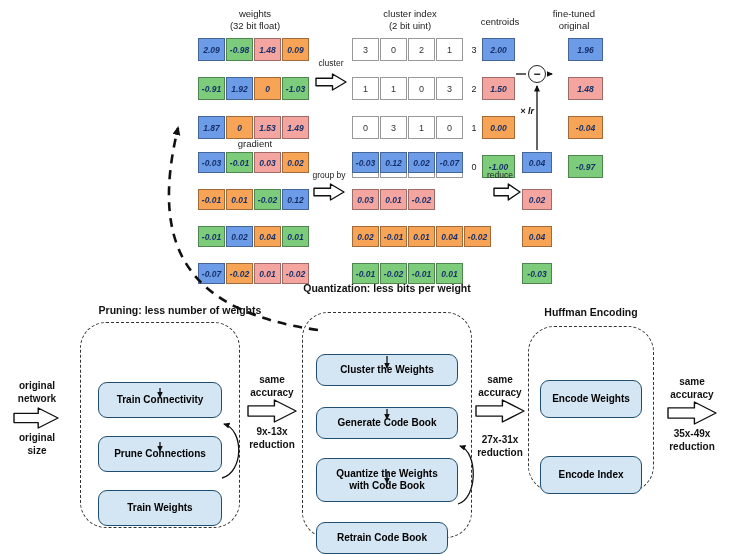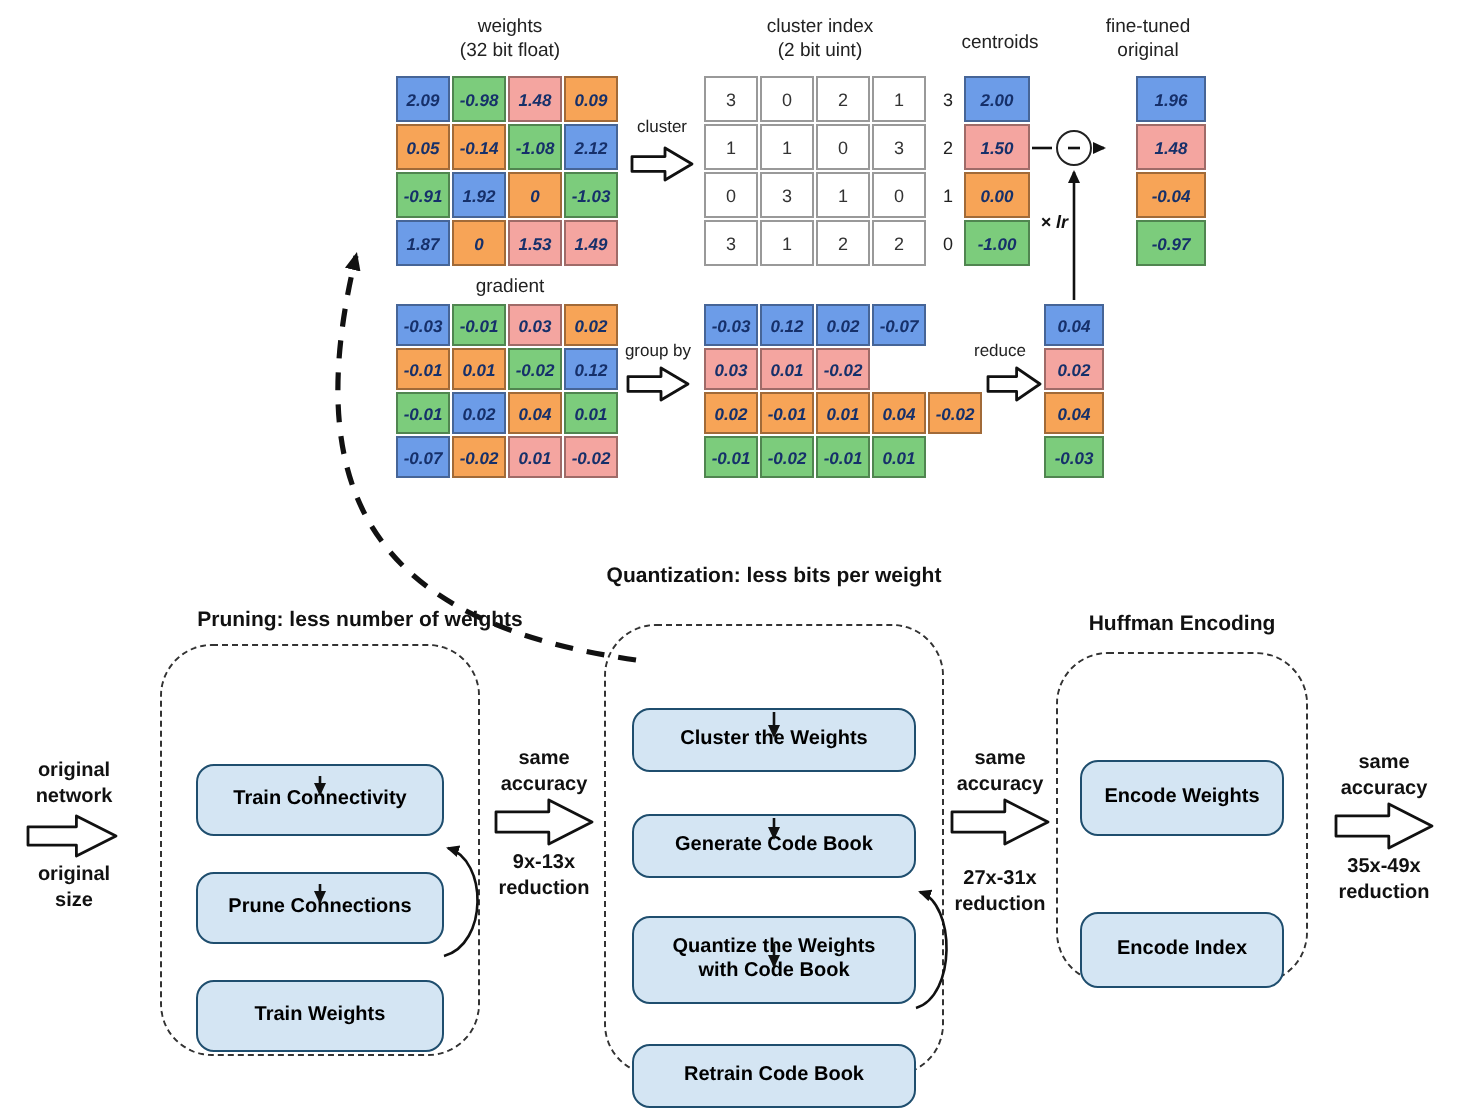"2.09" .matrix { gap: 1px -> 16px }
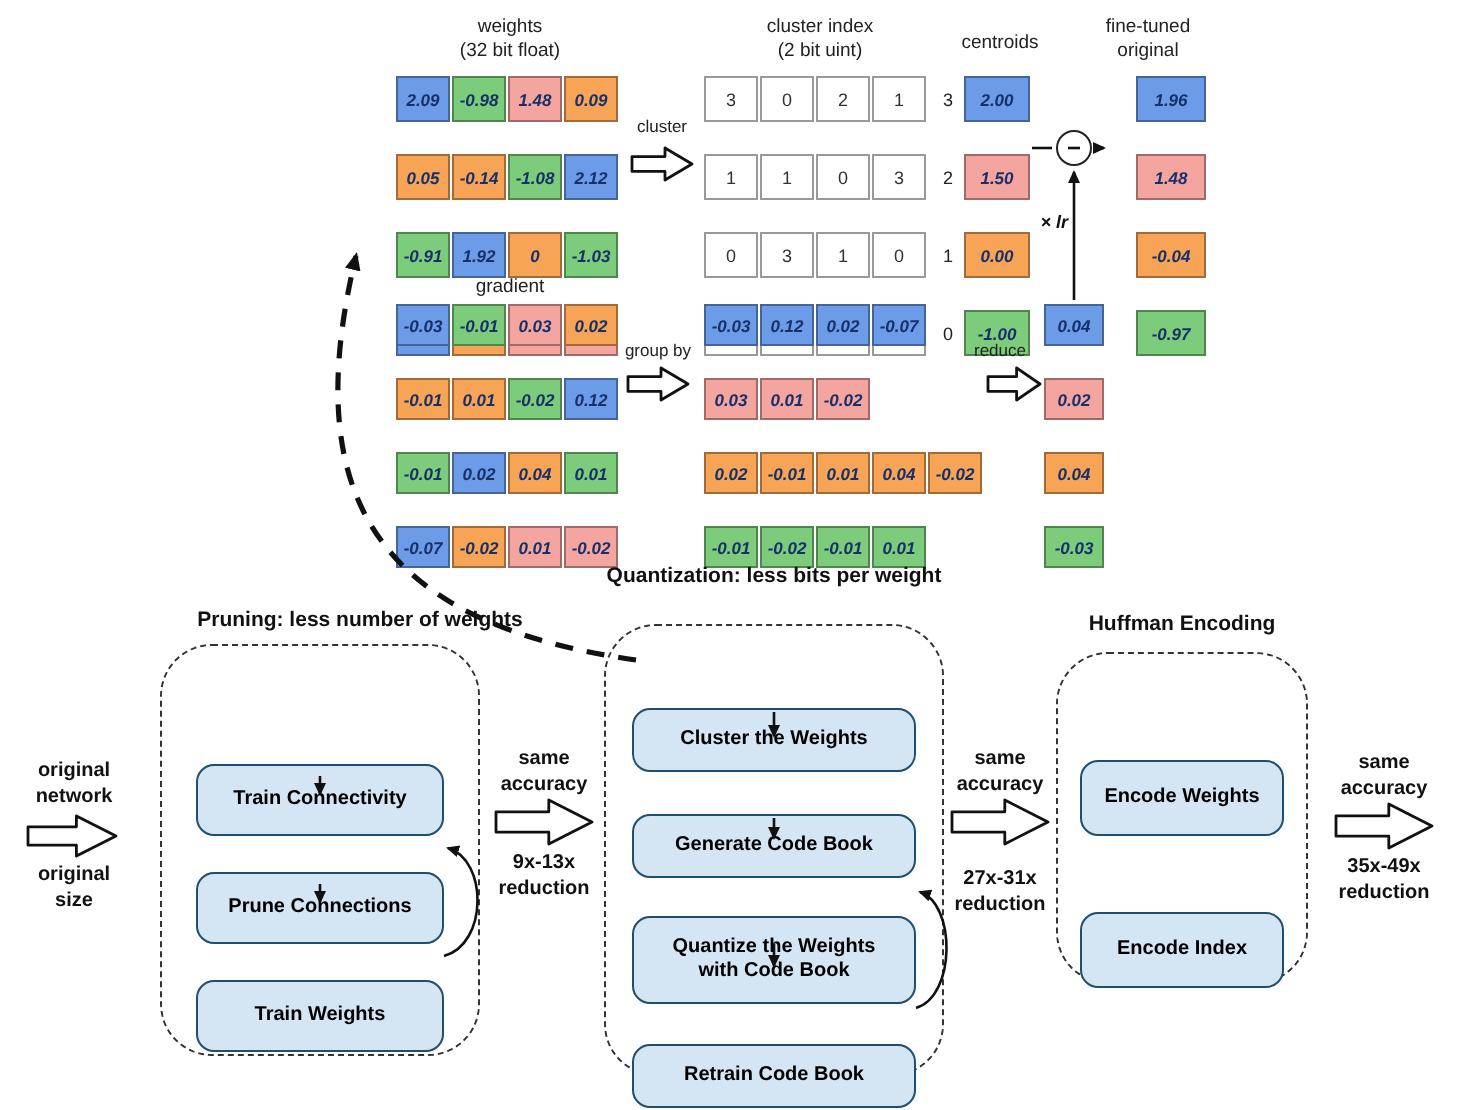"0.05" div.mrow { html: <div> <div>0.05</div> <div>-0.14</div> <div>-1.08</div> <div>2.12</div> </div> -> none }
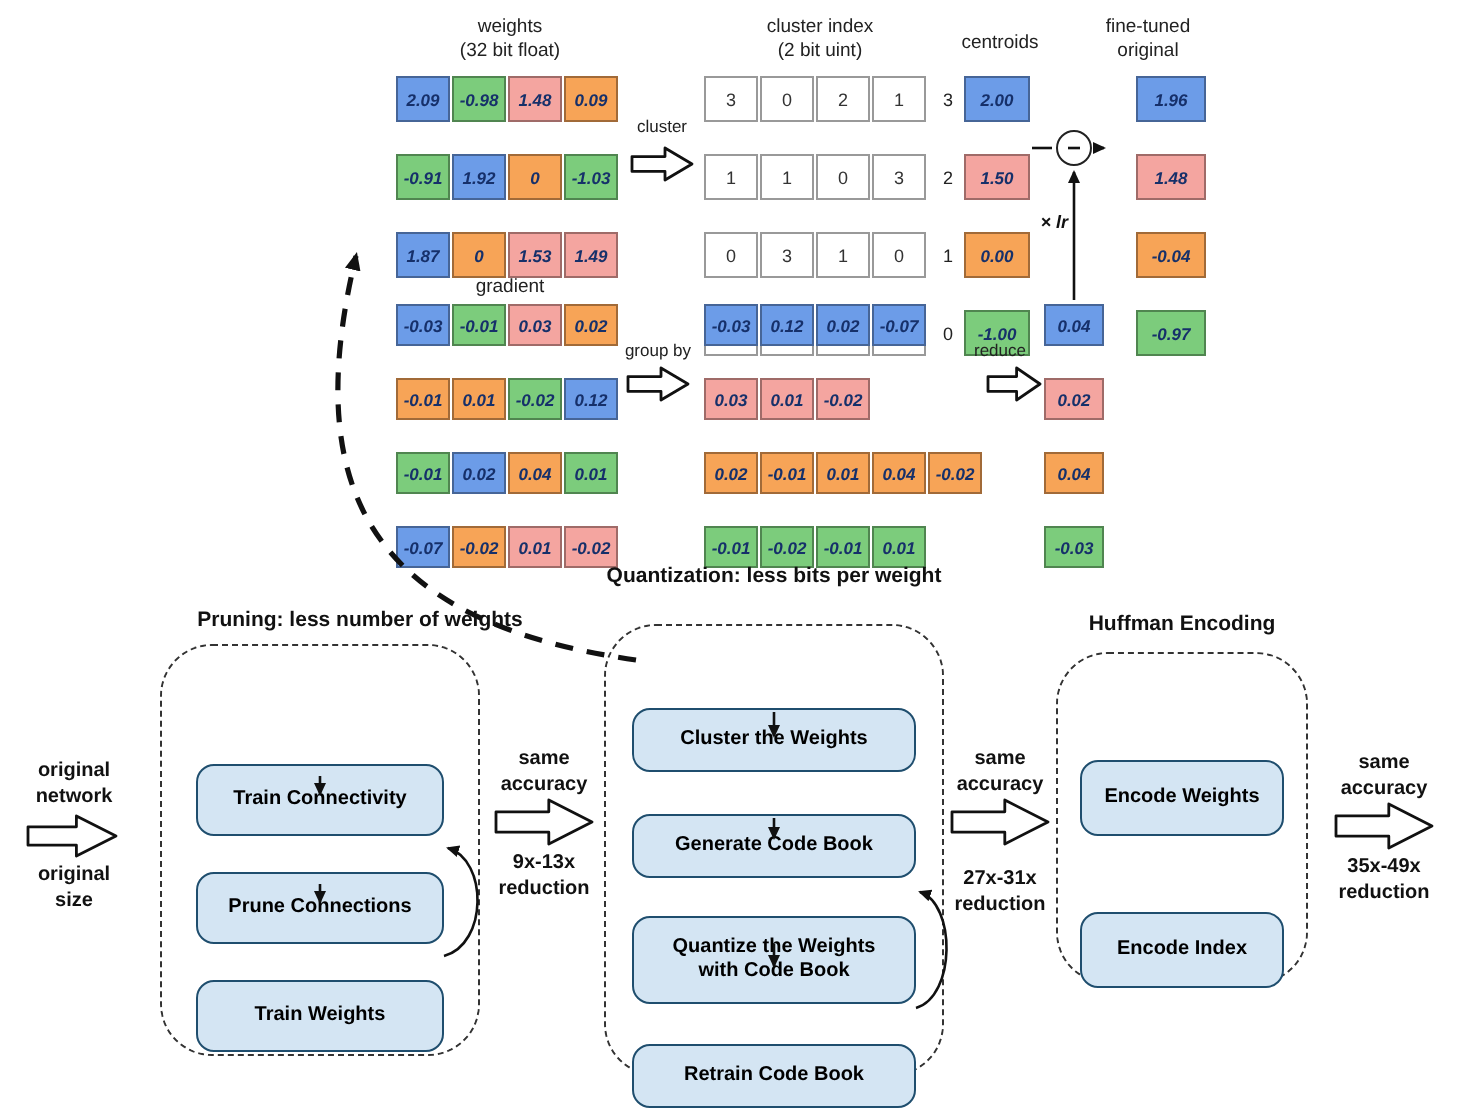"Retrain Code Book" div.pbox { width: 142px -> 132px }
